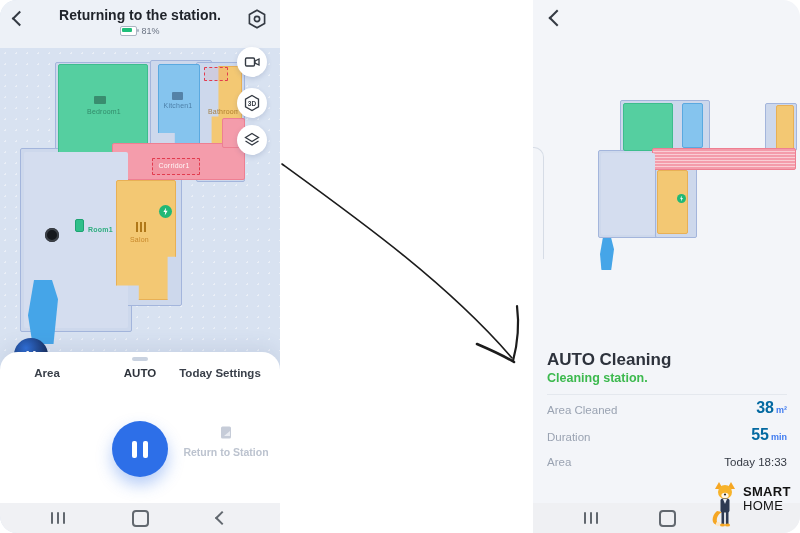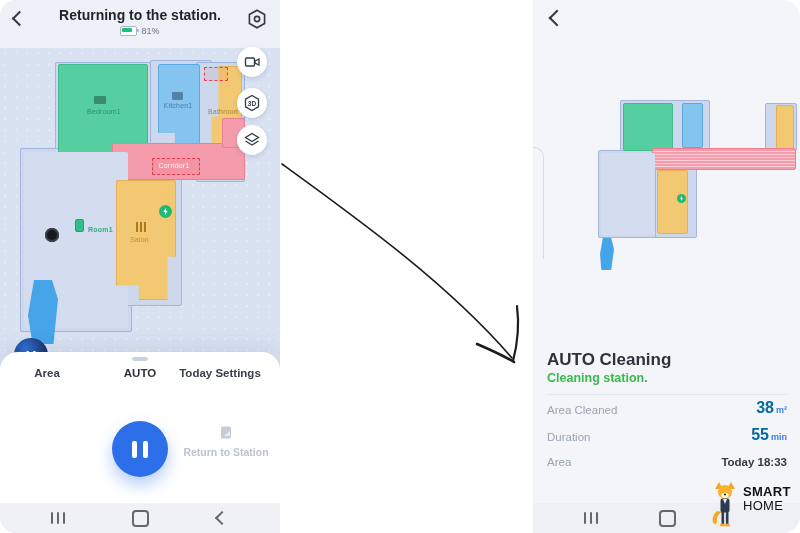"Today 18:33" .srow-plain { font-weight: 700 -> 400 }
